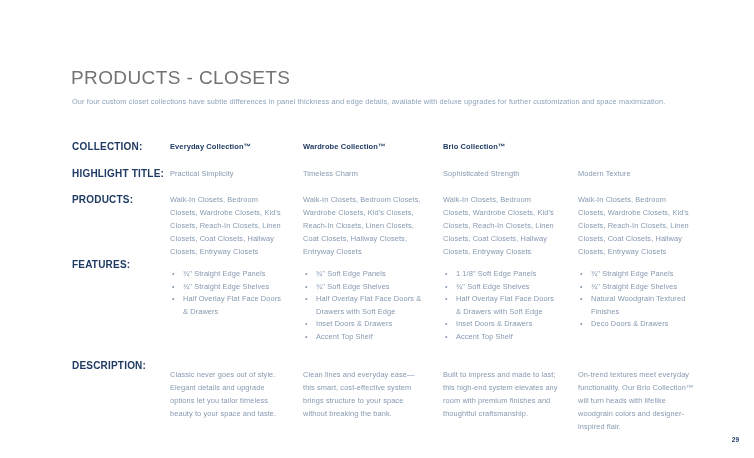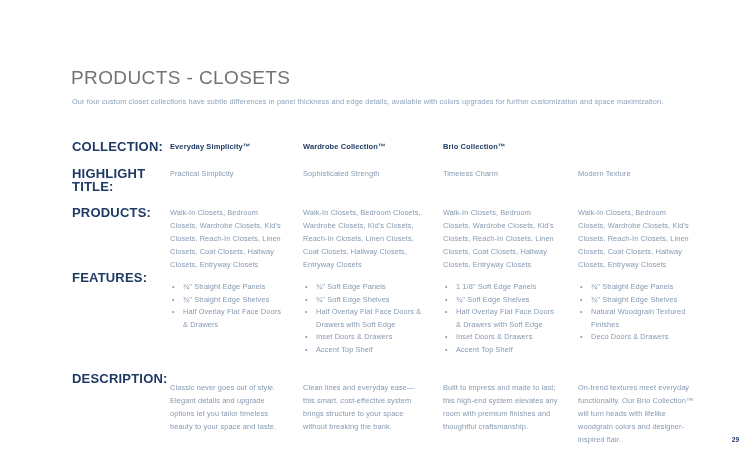"Our four custom closet collections" div.page-subtitle { text: colors -> deluxe }
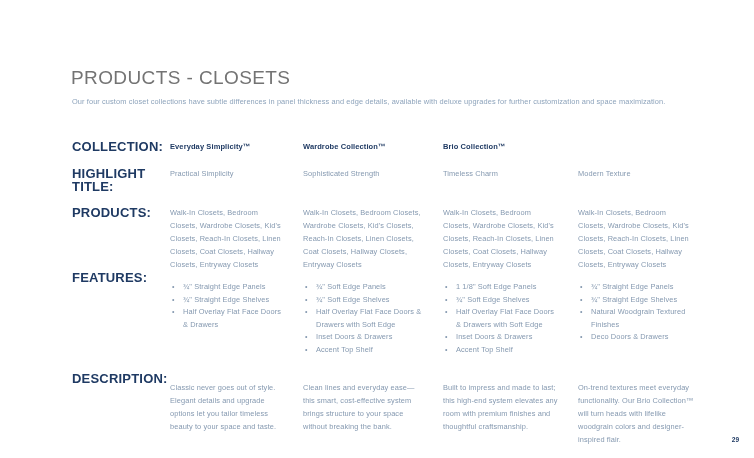"COLLECTION:" .label { font-size: 13px -> 10px }
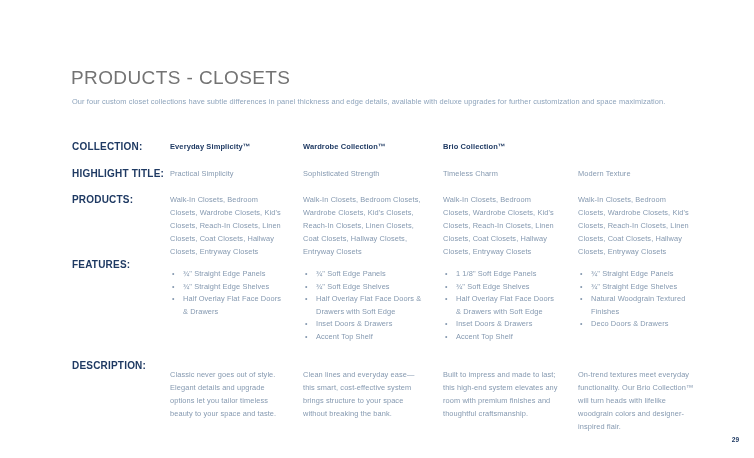"Everyday Simplicity™" div.cell { text: Simplicity -> Collection }
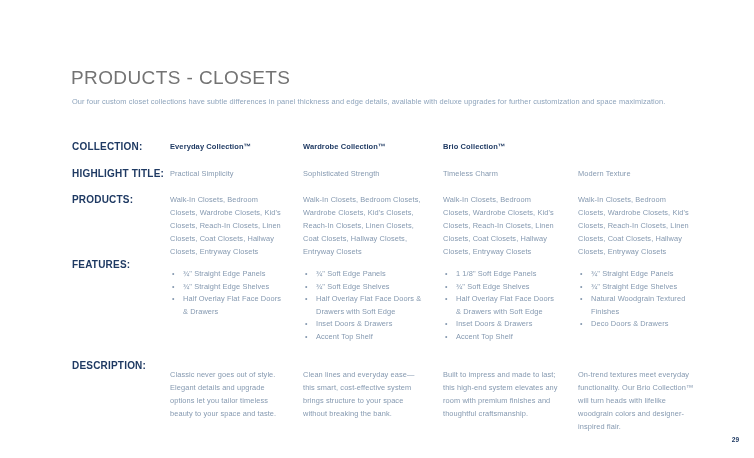"Sophisticated Strength" div.cell { order: before "Timeless Charm" -> after "Timeless Charm" }
